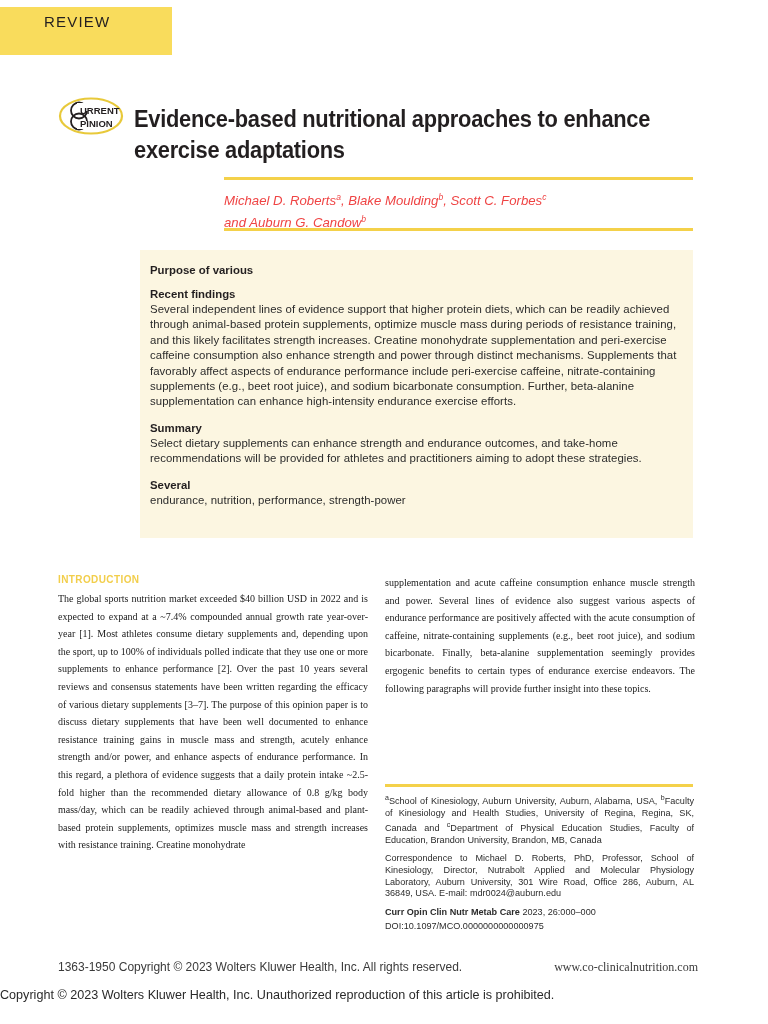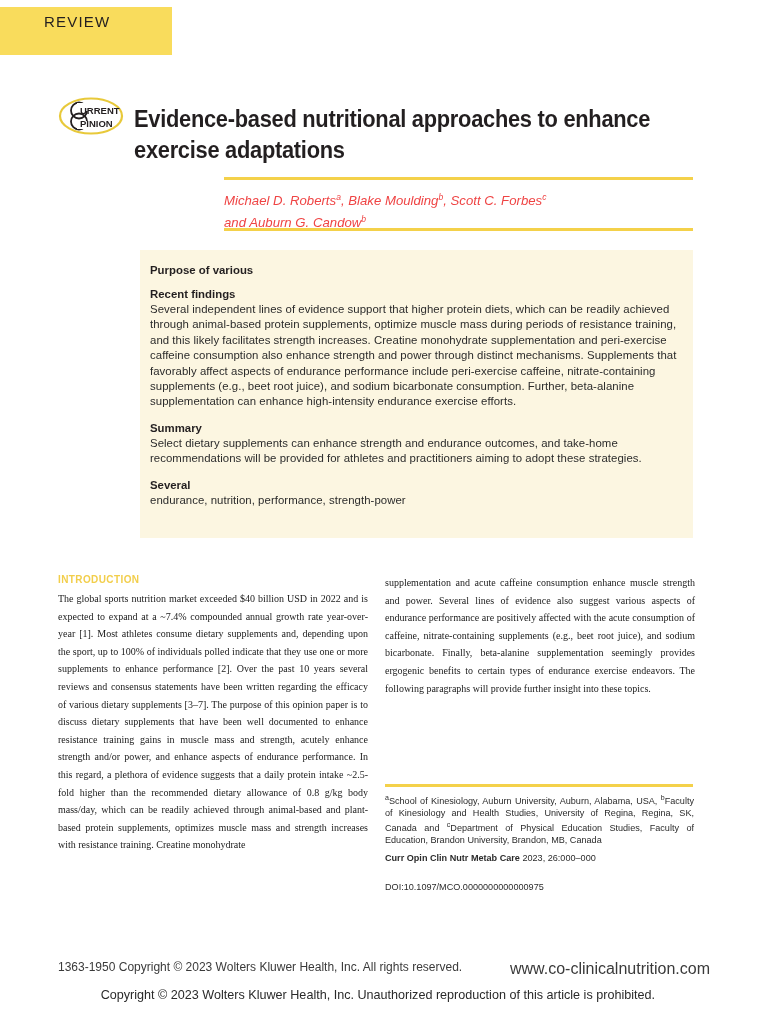"Correspondence to Michael D. Roberts," p { html: none -> <p>Correspondence to Michael D. Roberts, PhD, Professor, School of Kinesiology, Director, Nutrabolt Applied and Molecular Physiology Laboratory, Auburn University, 301 Wire Road, Office 286, Auburn, AL 36849, USA. E-mail: mdr0024@auburn.edu</p> }
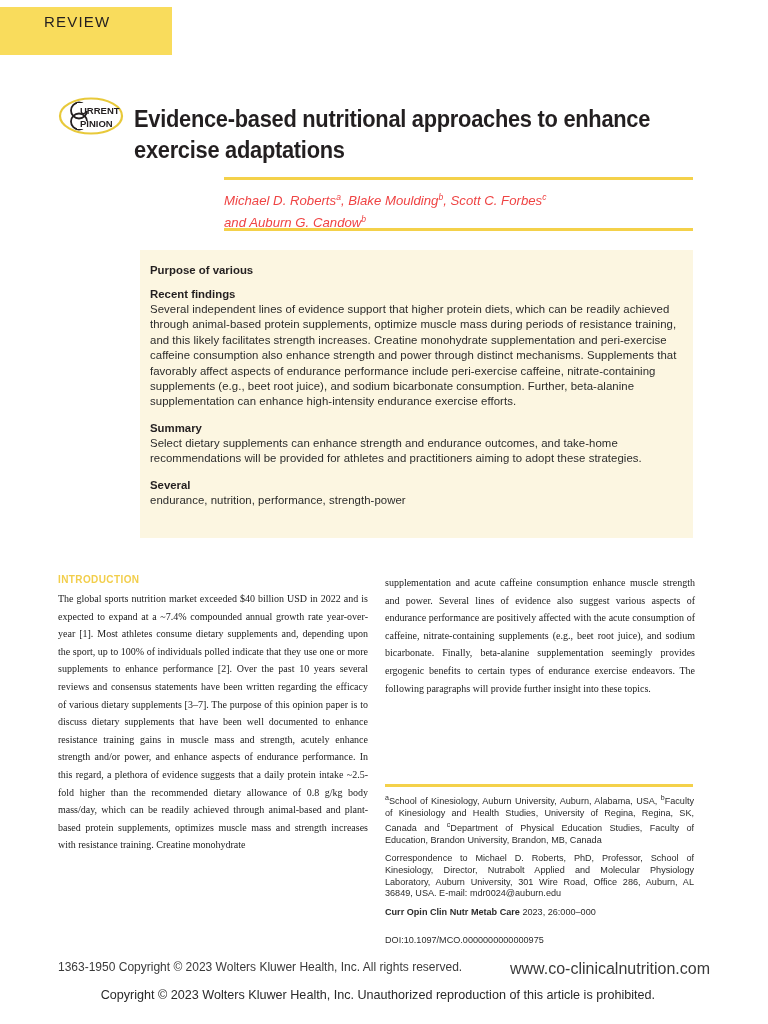"Curr Opin Clin Nutr Metab" .footnotes .jref { margin-bottom: 17px -> 3px }
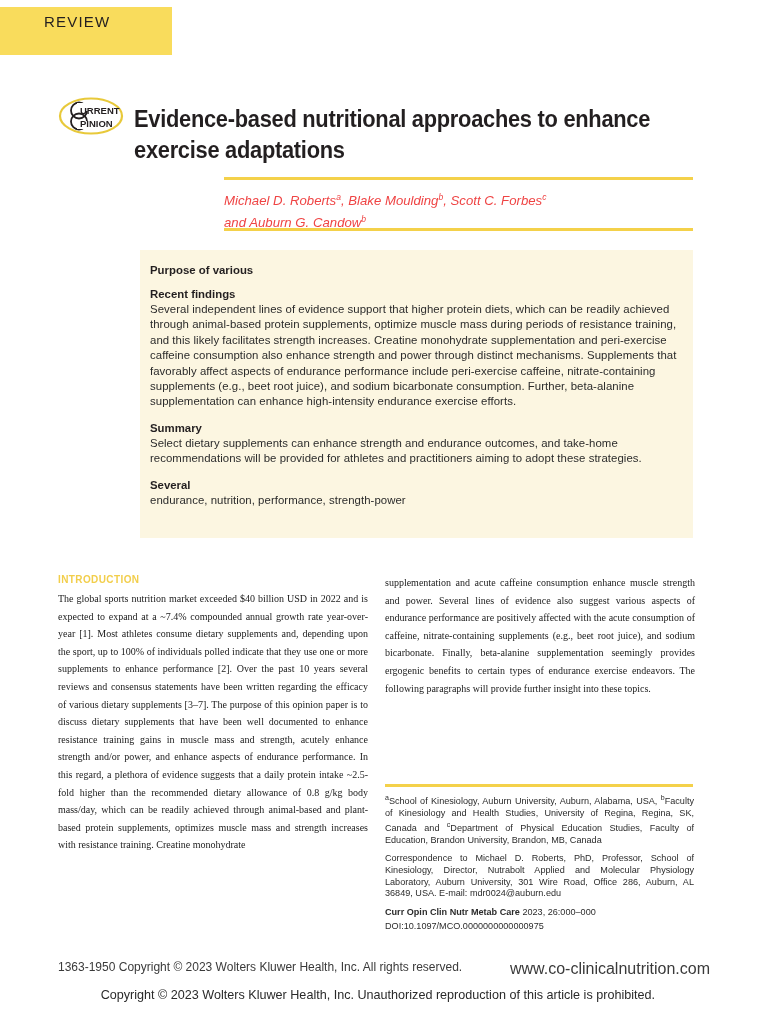"www.co-clinicalnutrition.com" .footer-right { font-family: Liberation Sans, sans-serif -> Liberation Serif, serif; font-size: 16px -> 12px; right: 58px -> 70px }
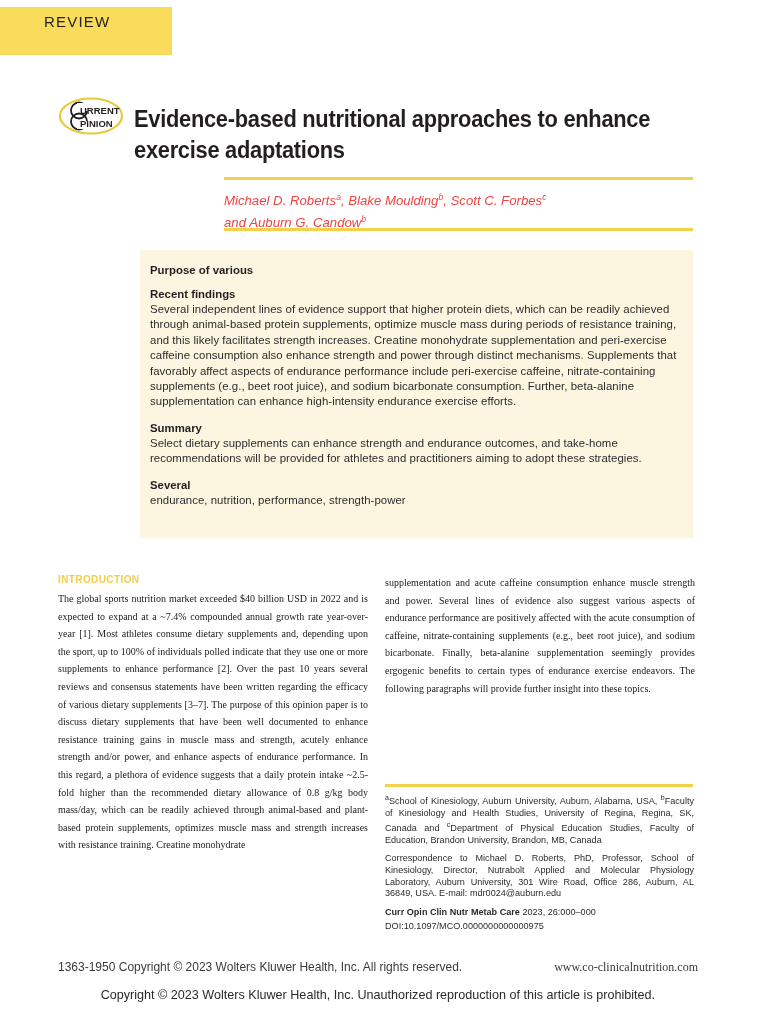"Copyright © 2023 Wolters Kluwer" .copyright-bar { padding-left: 20px -> none; text-align: right -> left }
